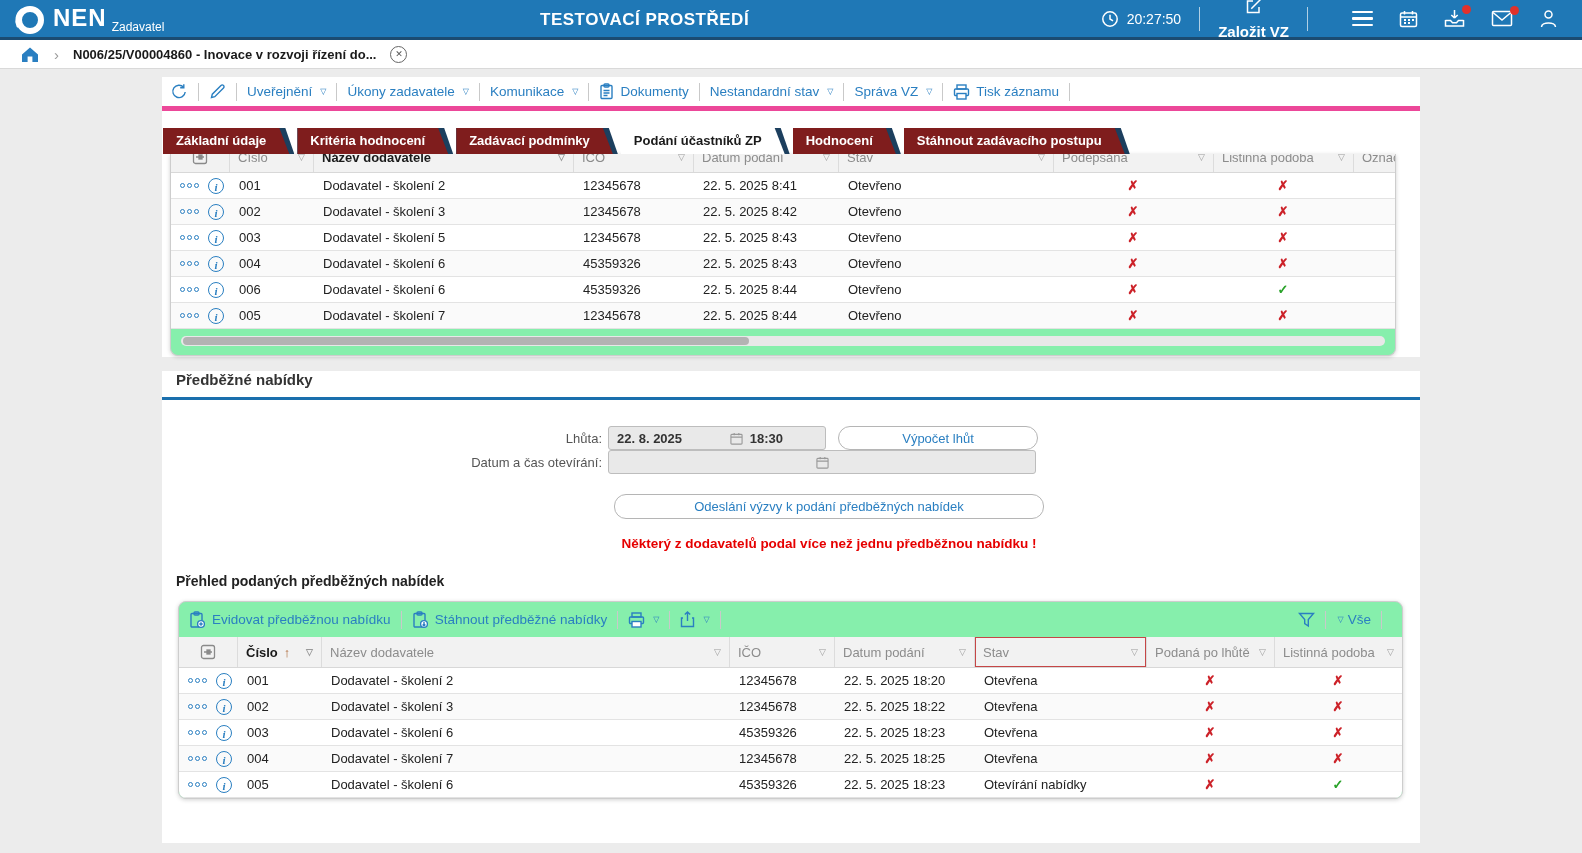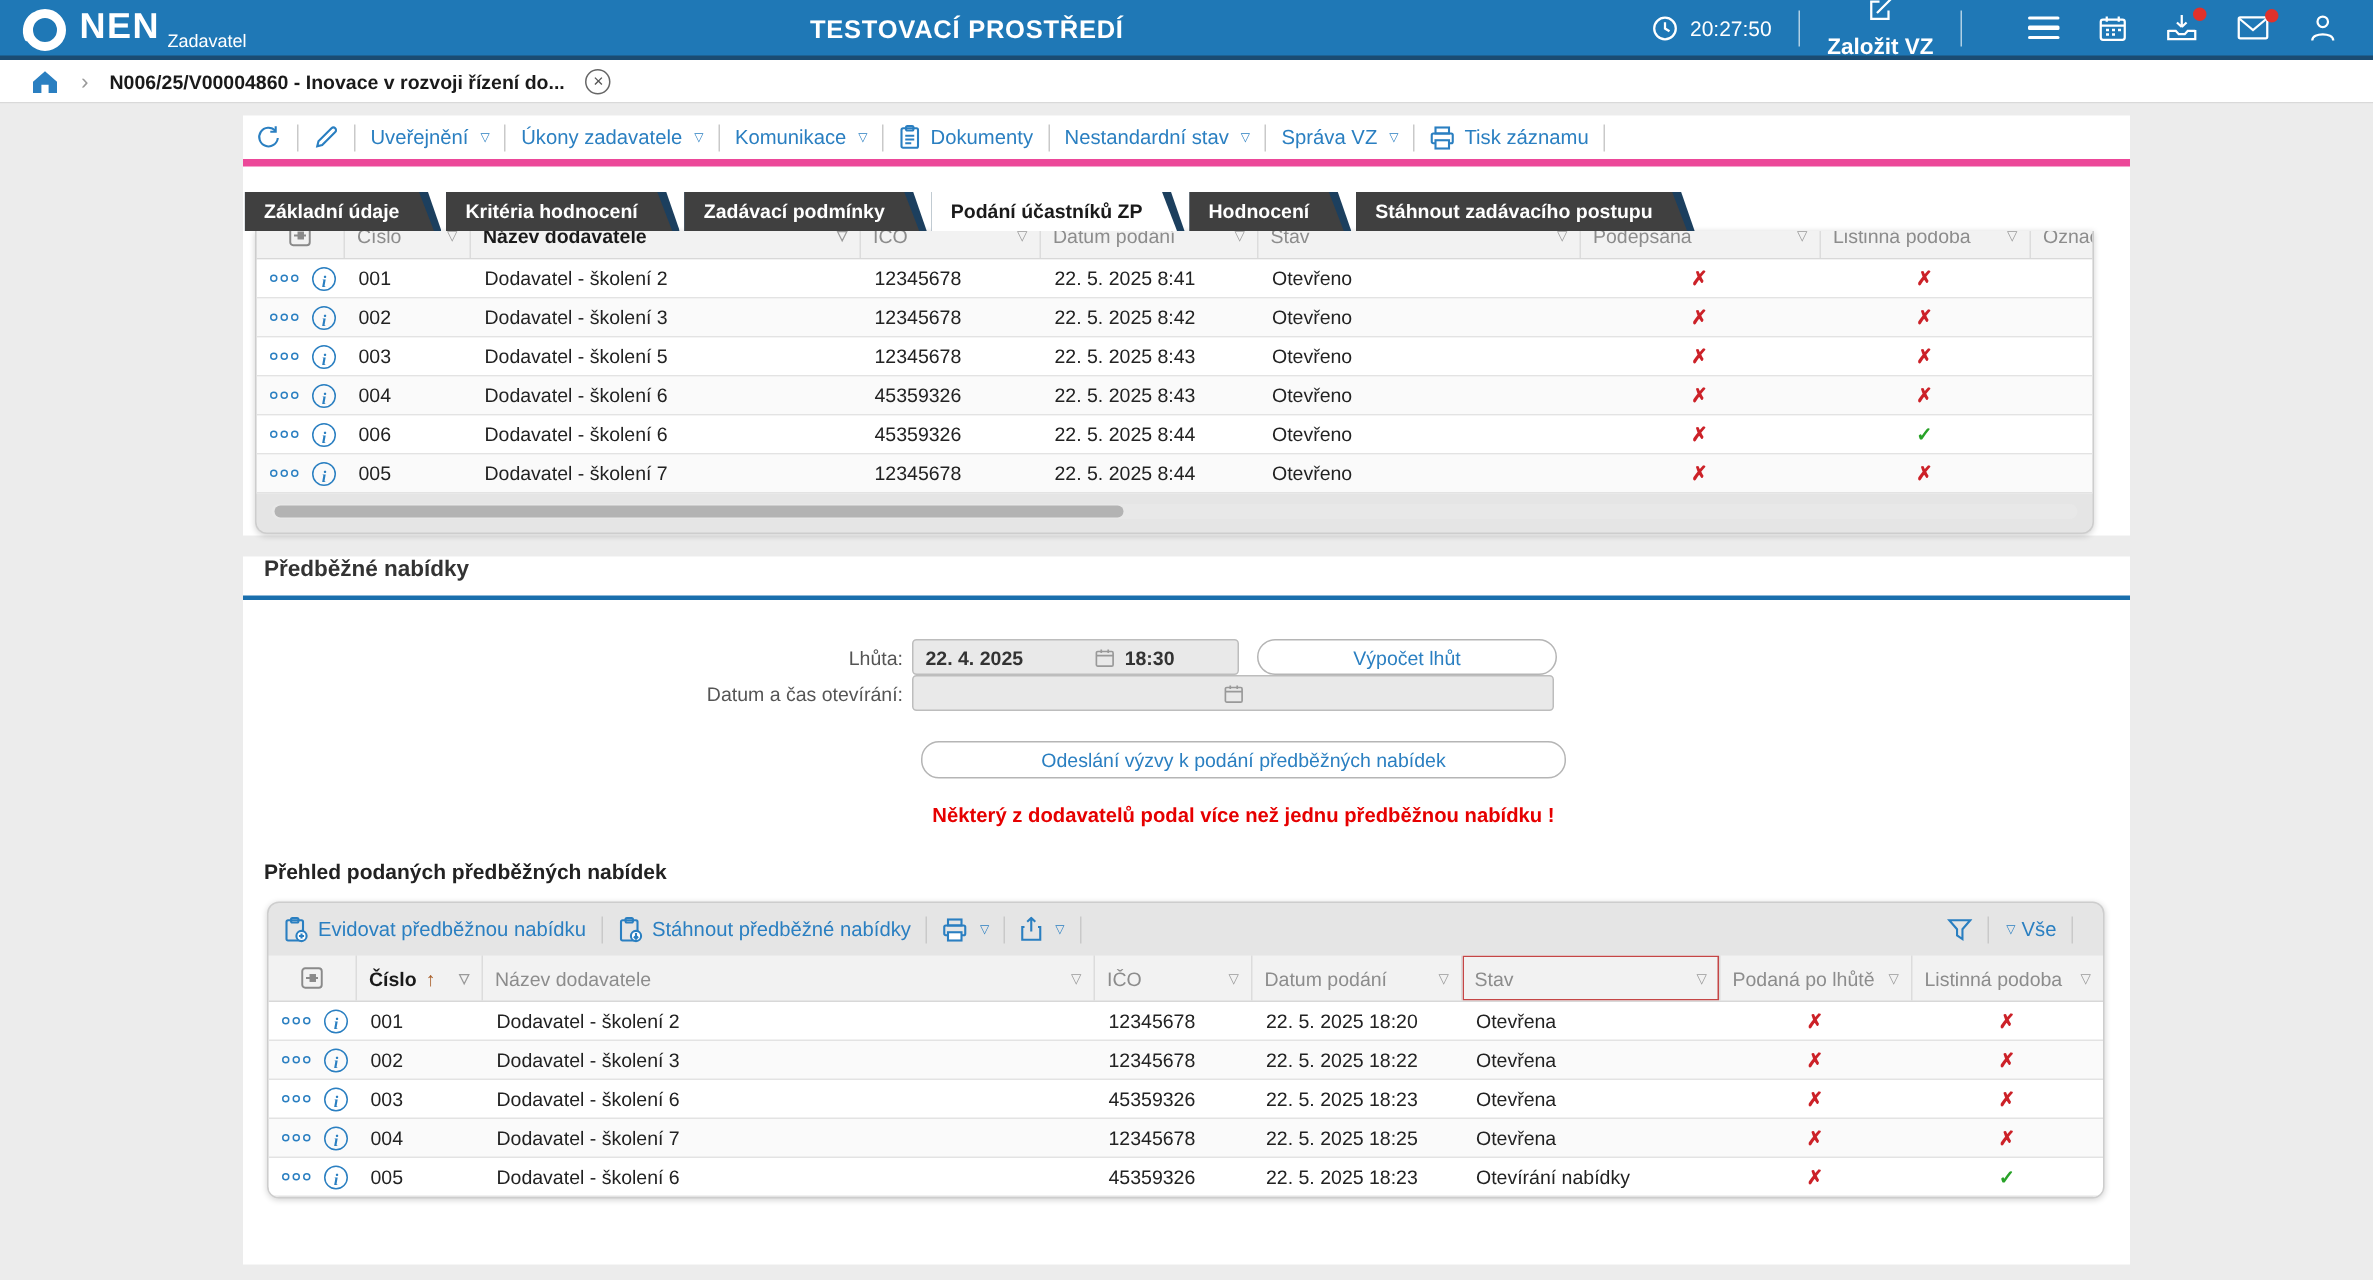"Základní údaje" .tab-inner { background: #404040 -> #7f1d1d }
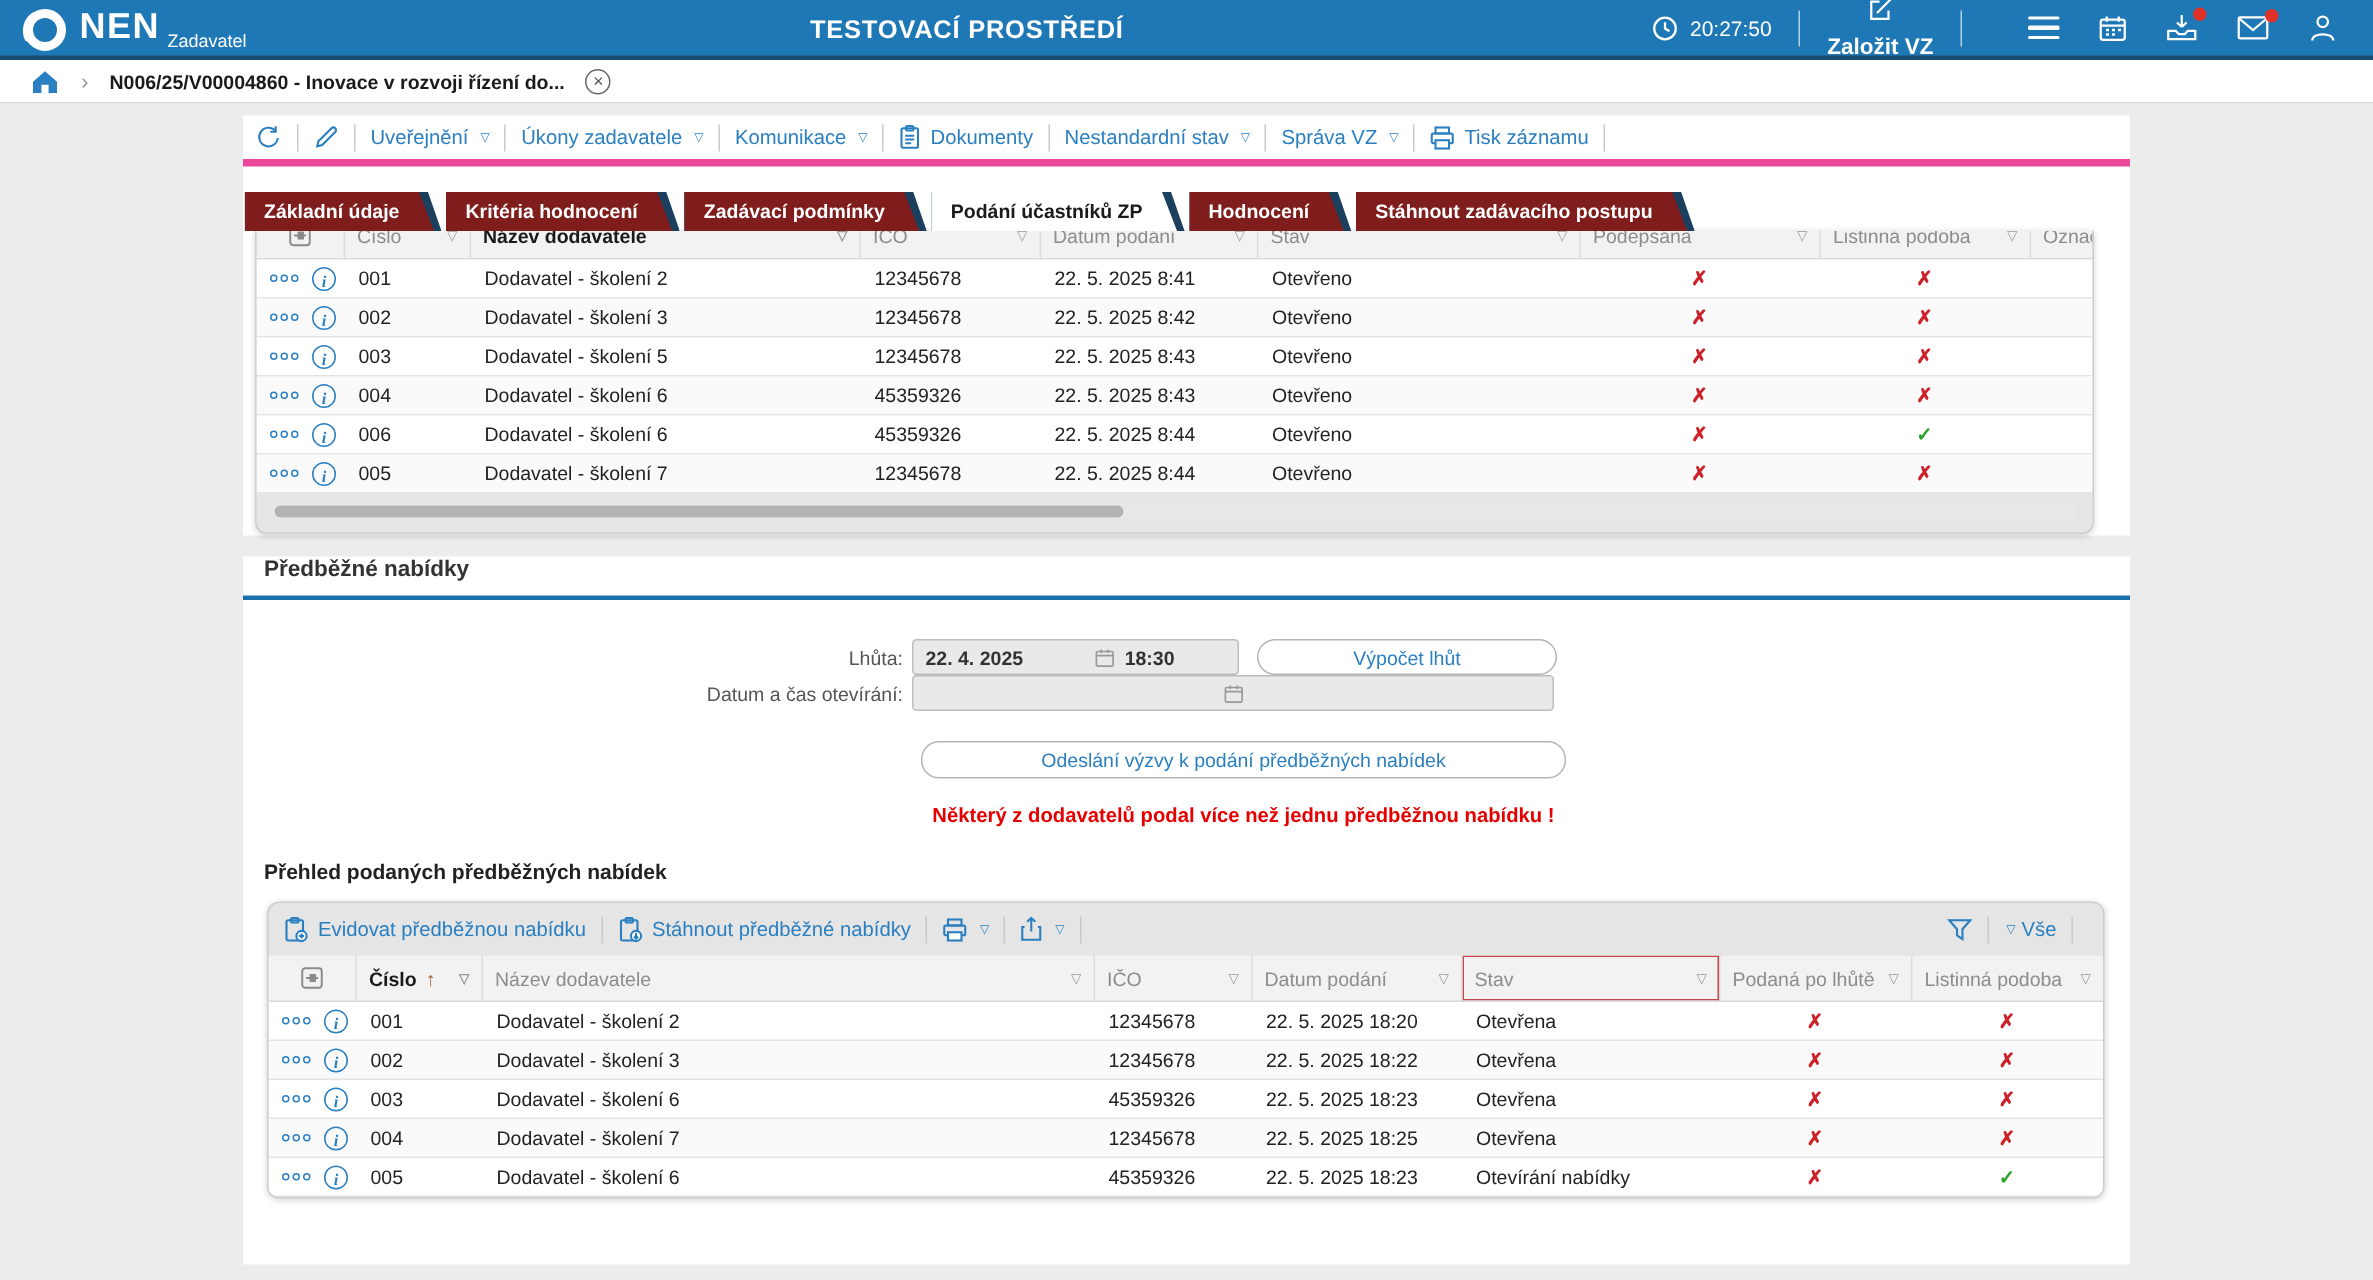"Číslo" .card { background: #e5e5e5 -> #86efac }
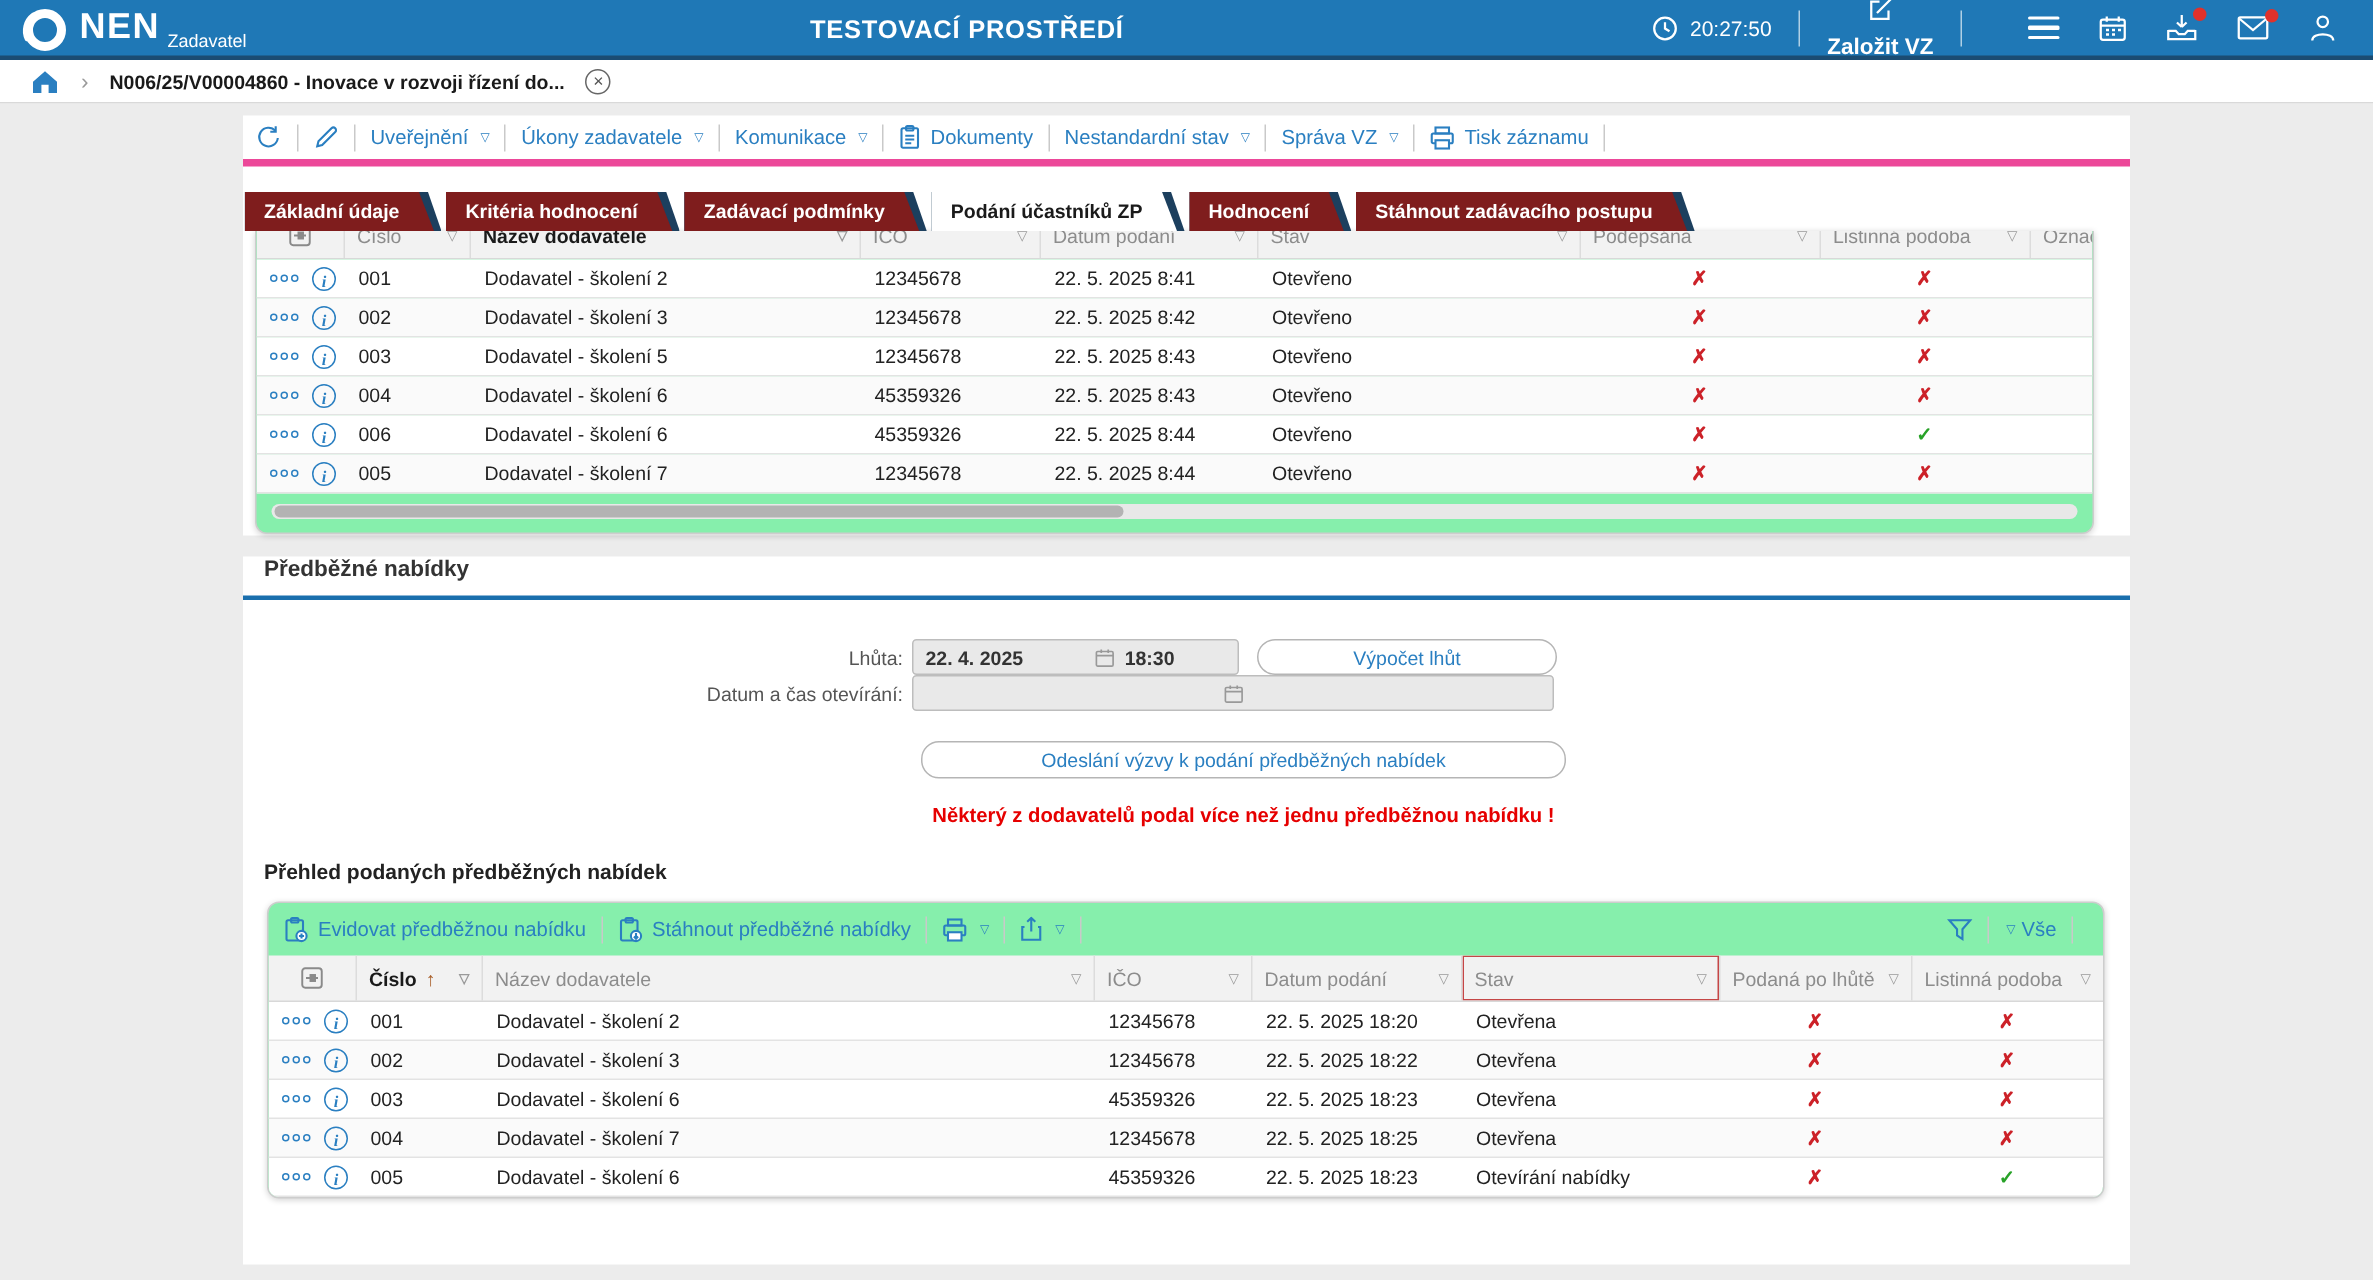"22. 4. 2025" span.date { text: 4 -> 8 }
